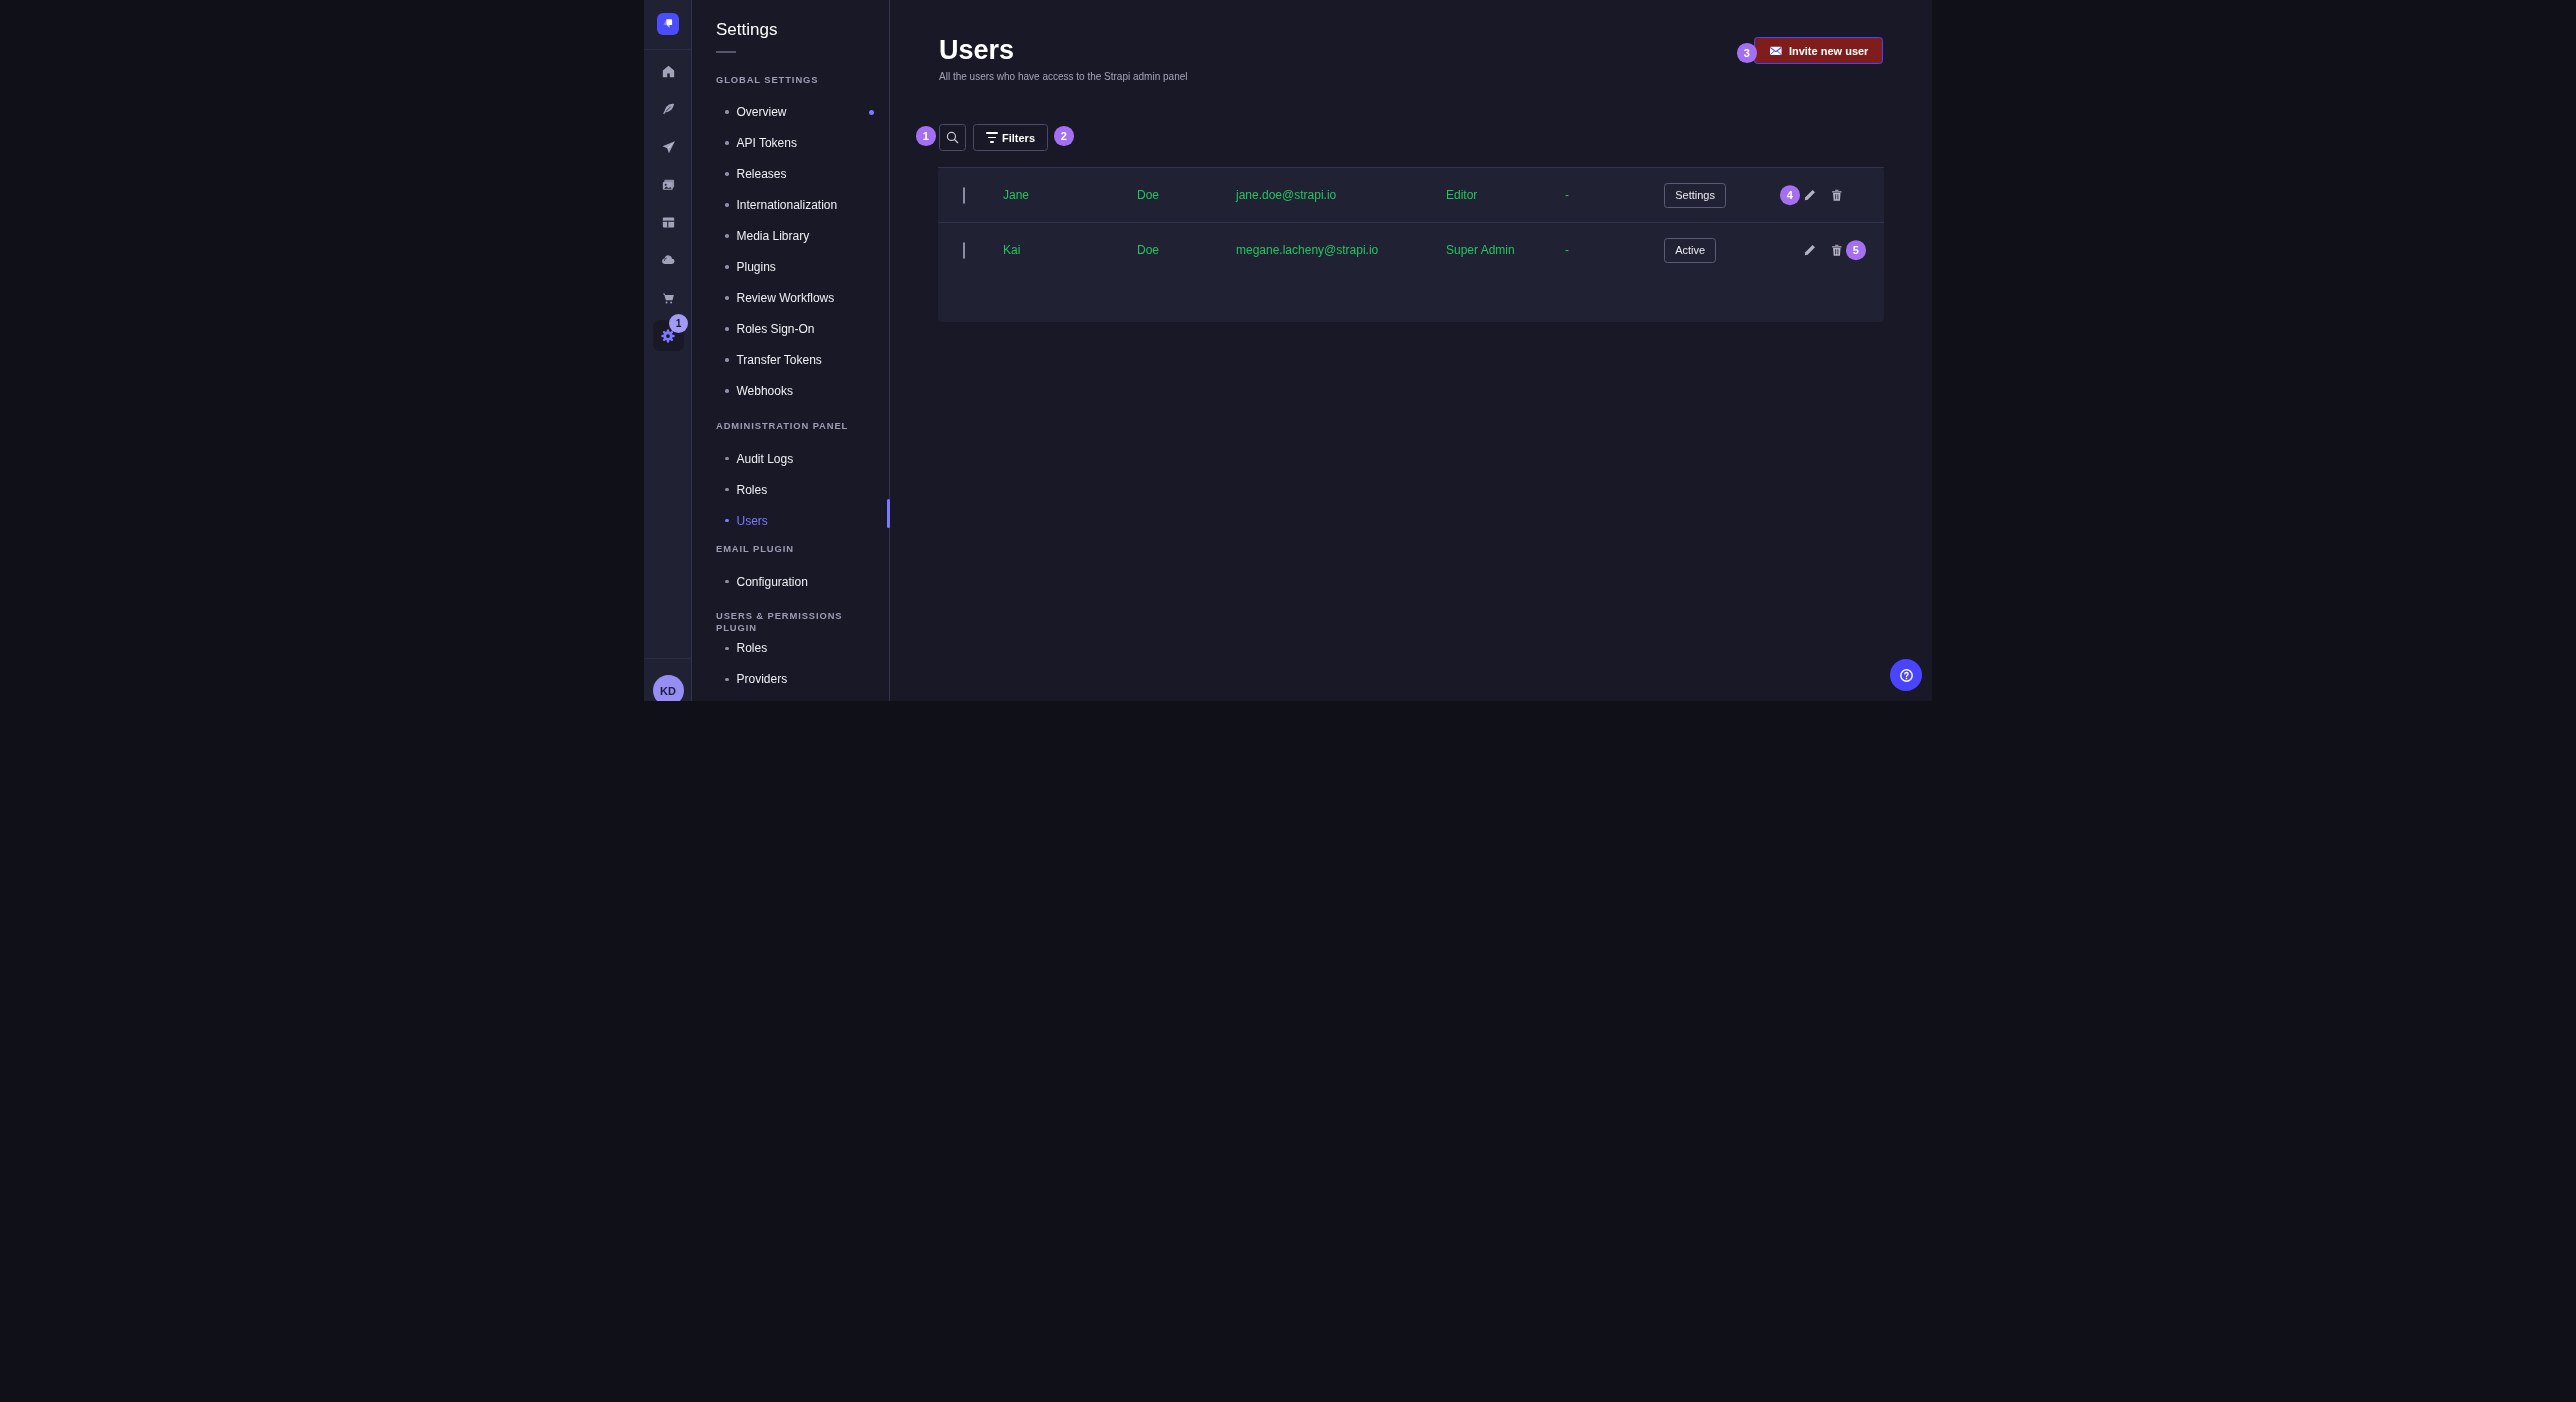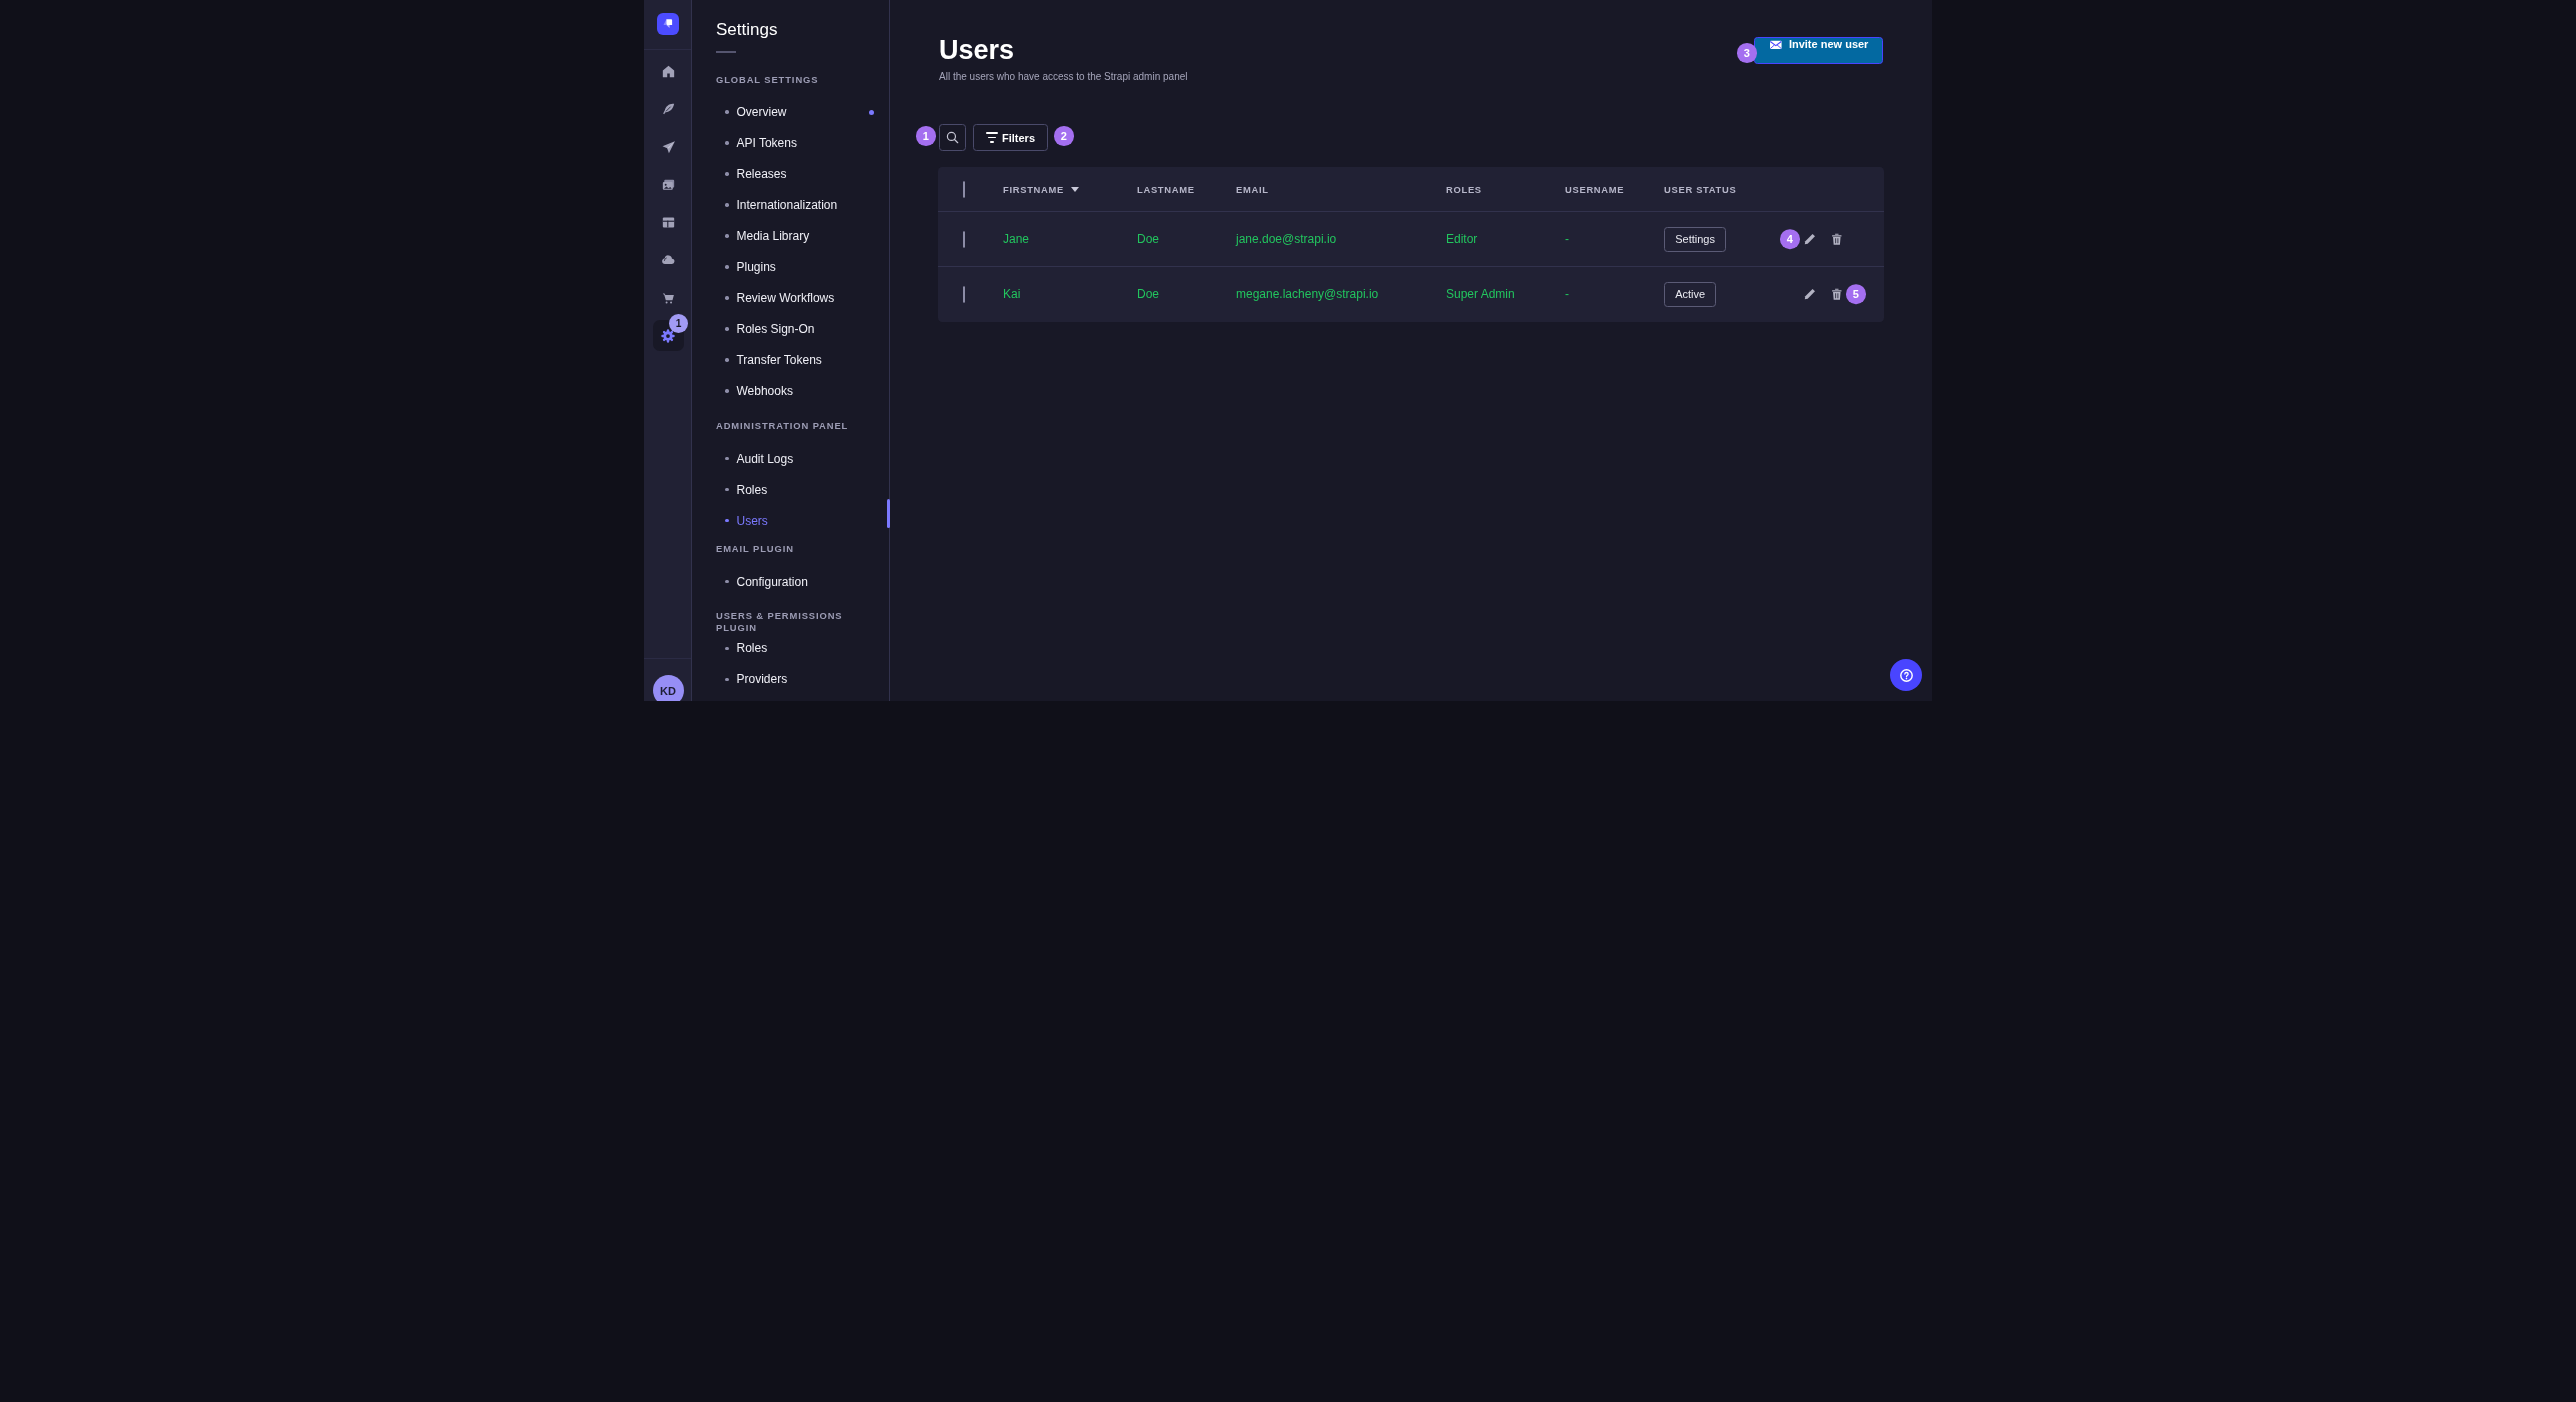"Invite new user" .invite-btn { align-items: flex-start -> center; background: #0369a1 -> #7f1d1d }
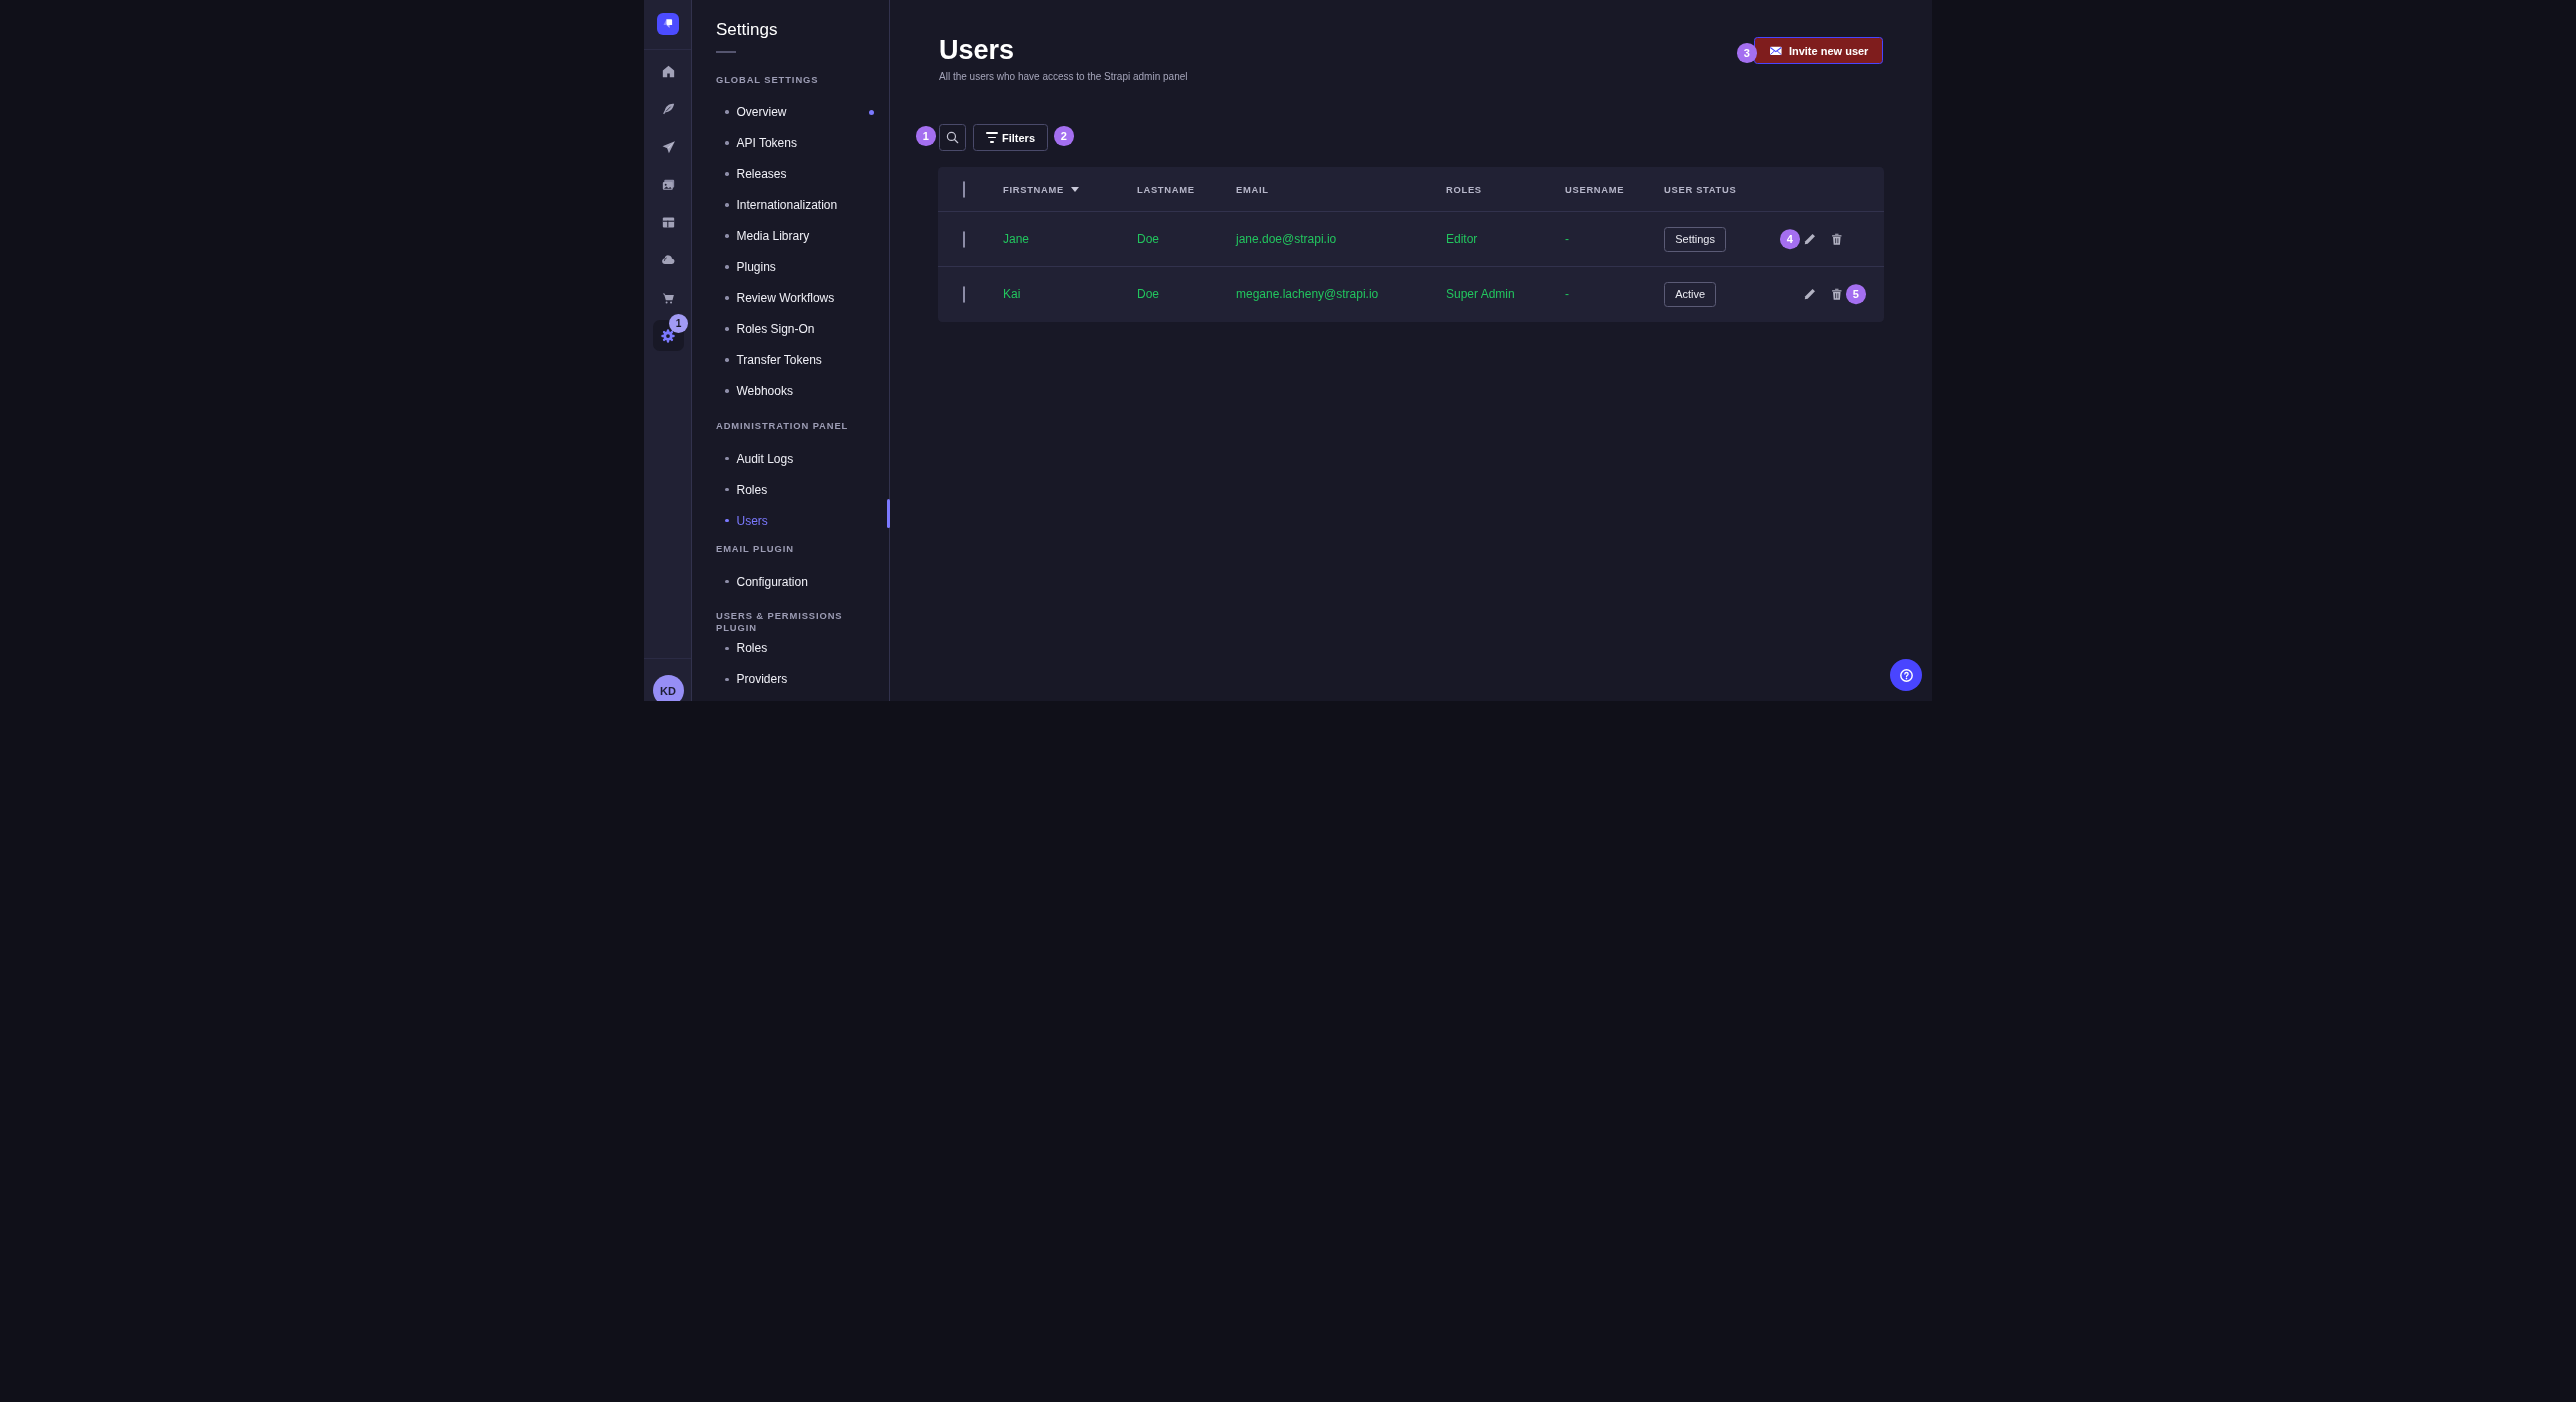"FIRSTNAME" div.tgrid { html: <div> <div><span></span></div> <div> <span>FIRSTNAME</span> <span></span> </div> <div>LASTNAME</div> <div>EMAIL</div> <div>ROLES</div> <div>USERNAME</div> <div>USER STATUS</div> <div></div> </div> -> none }
